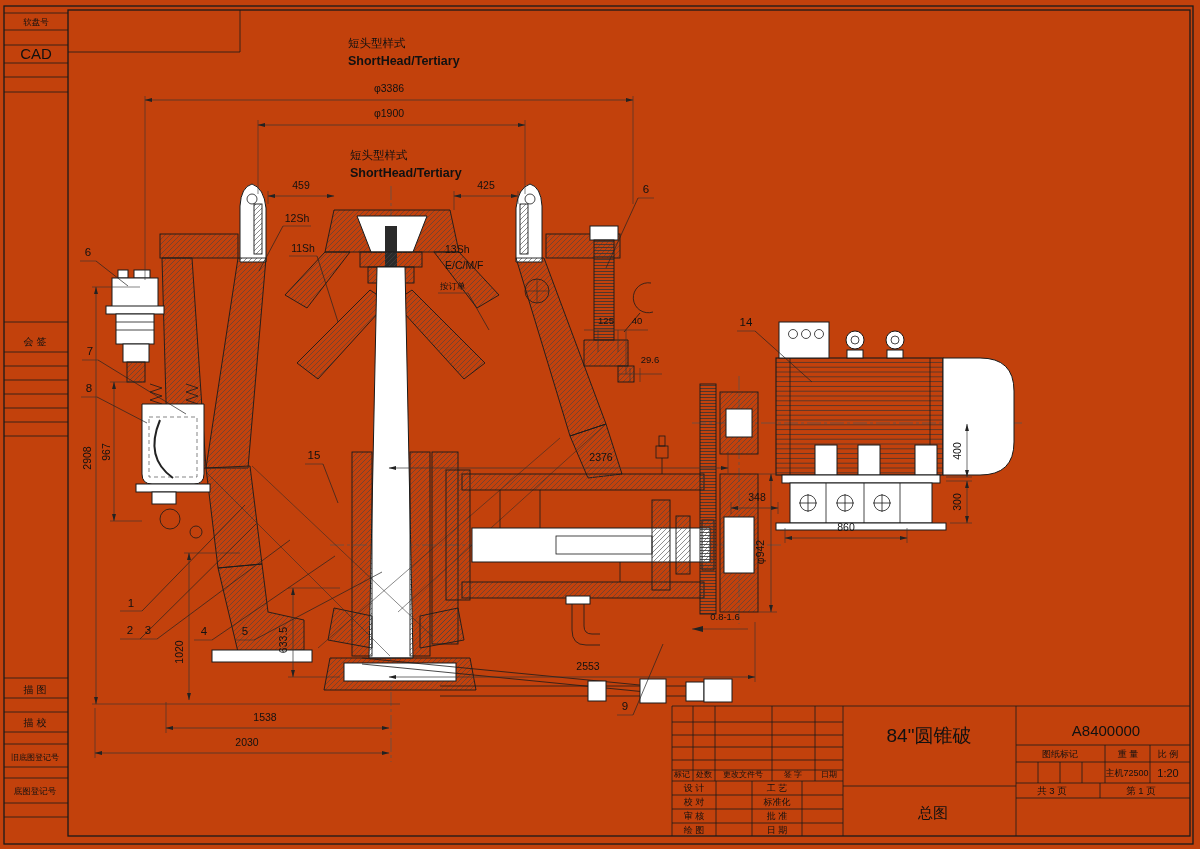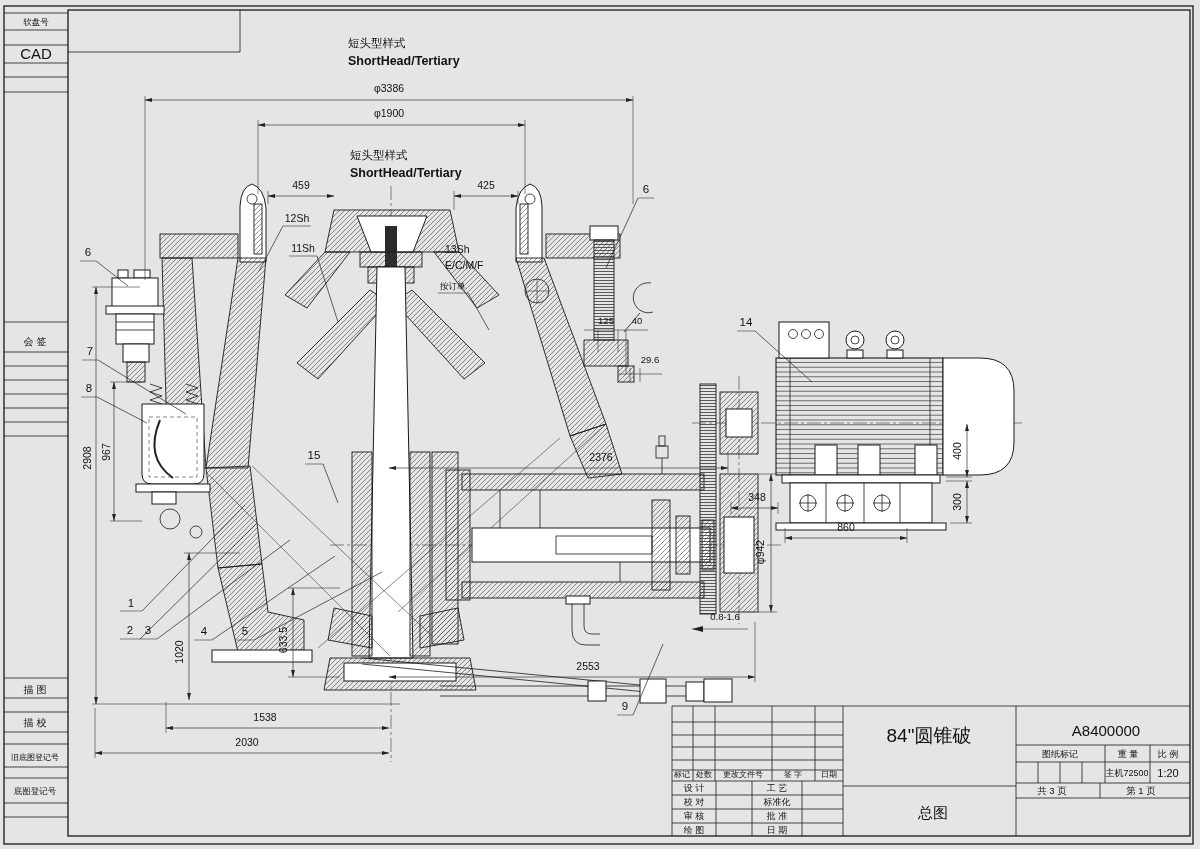"软盘号" #page { background: #e5e5e5 -> #c2410c }
